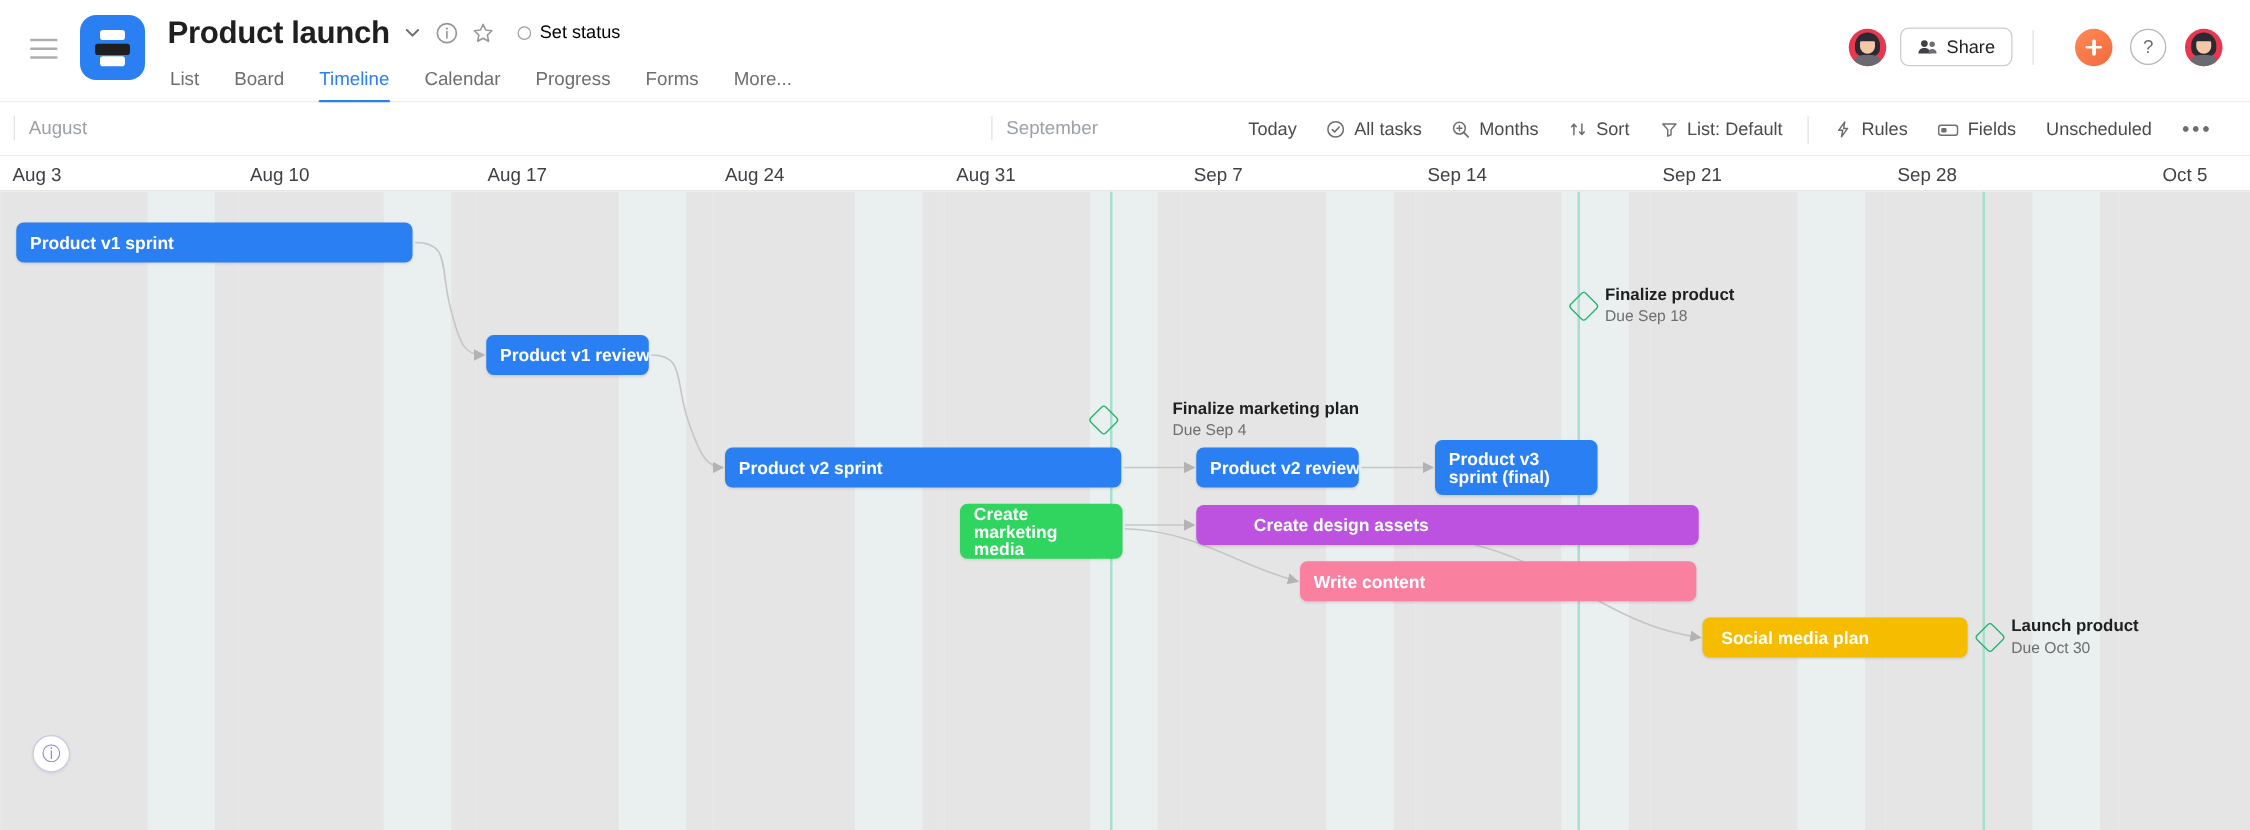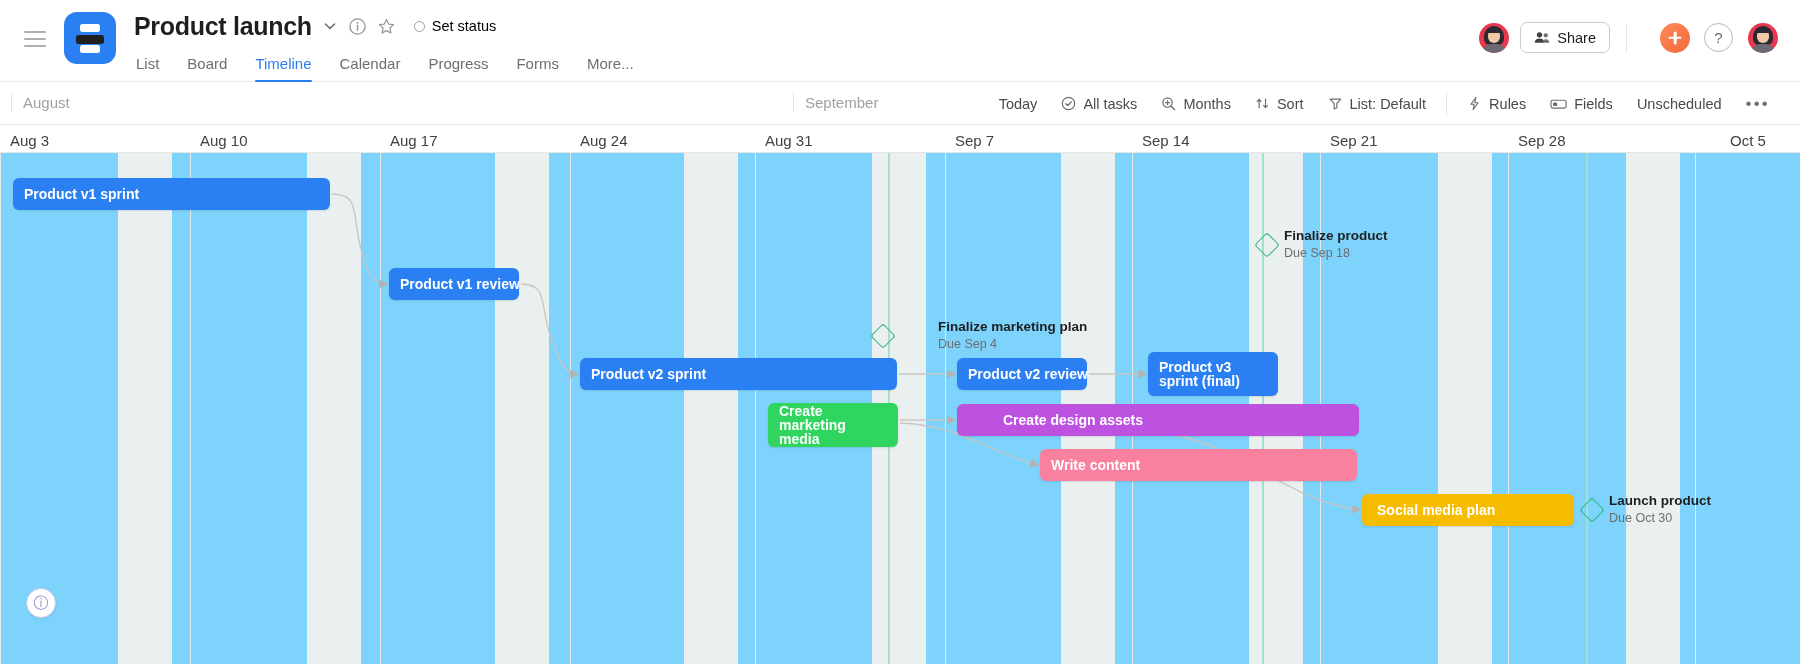"Product v1 sprint" .canvas { background: #7dd3fc -> #e5e5e5 }
